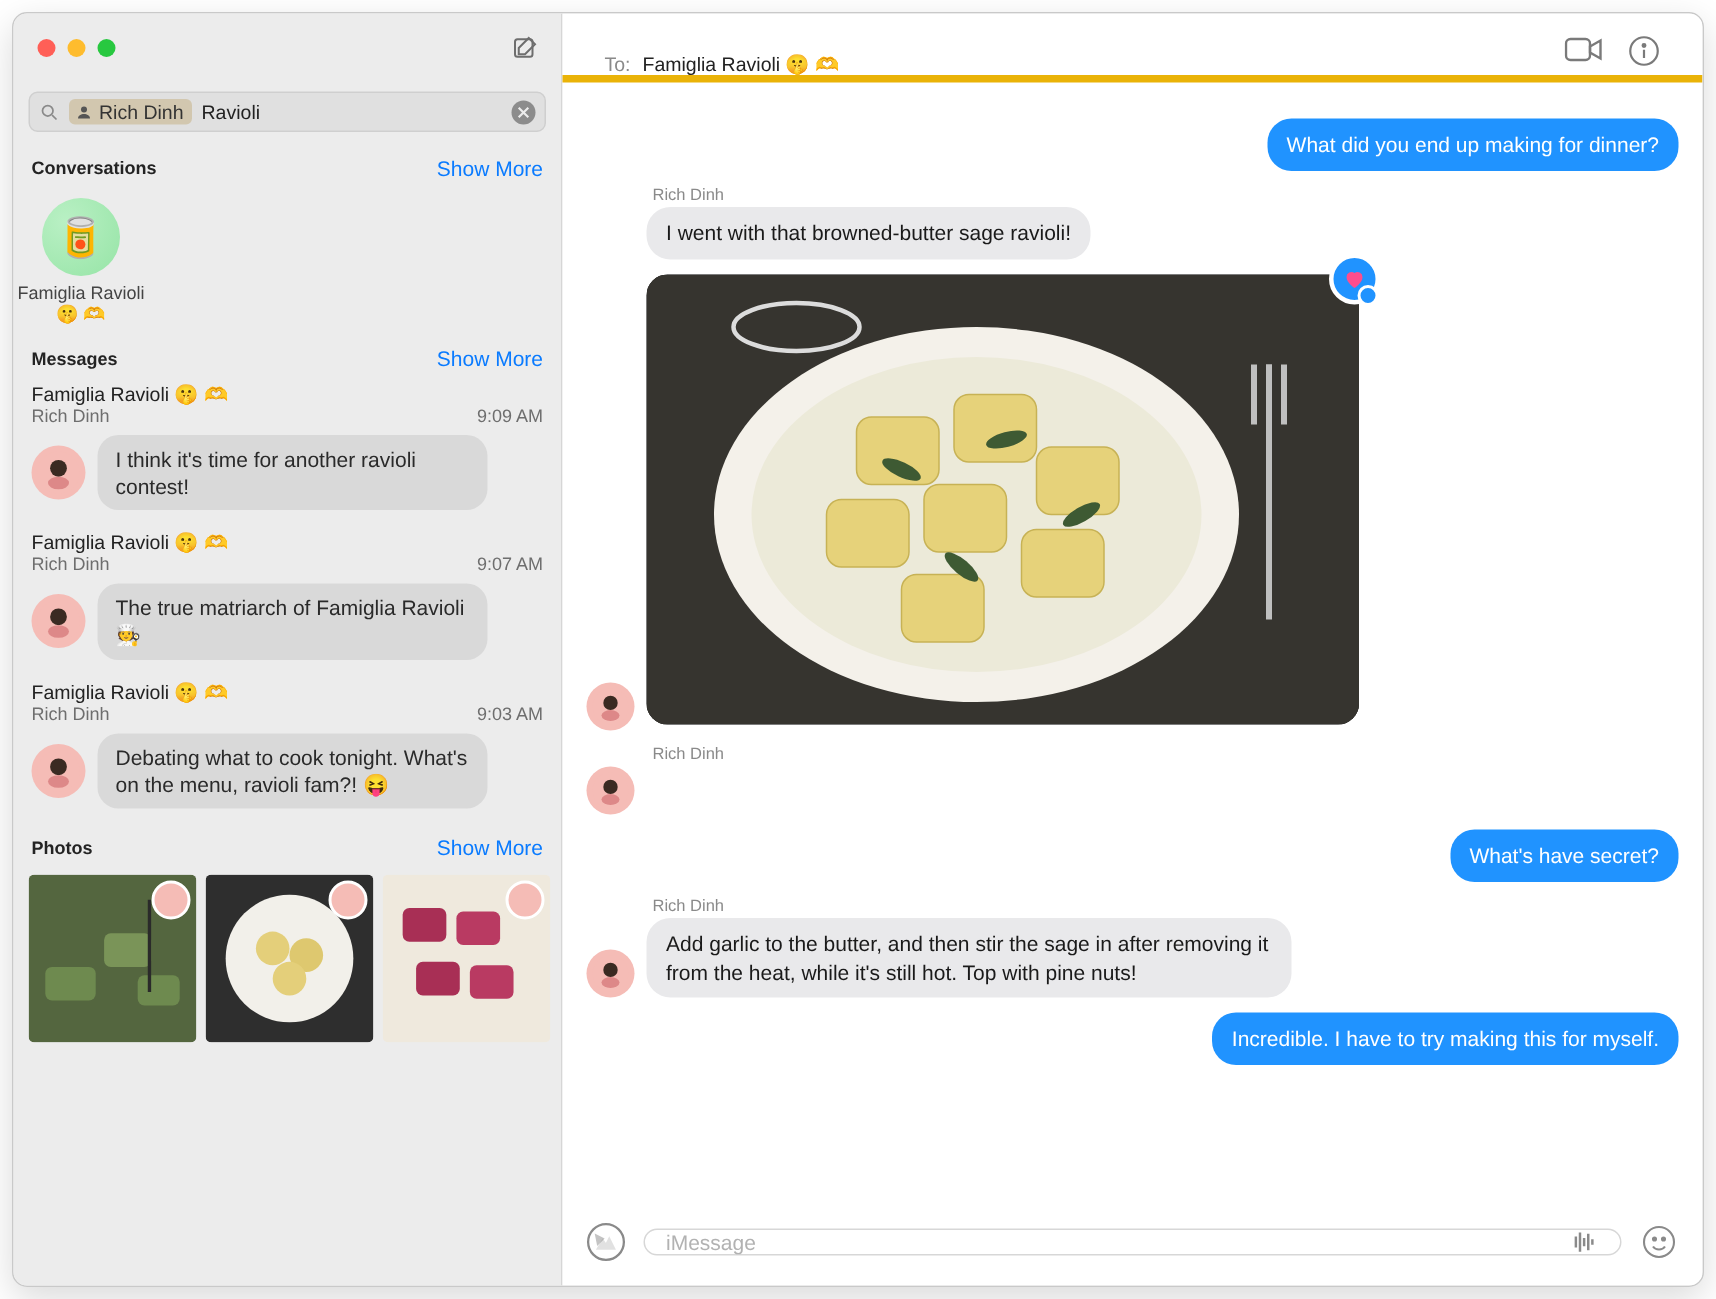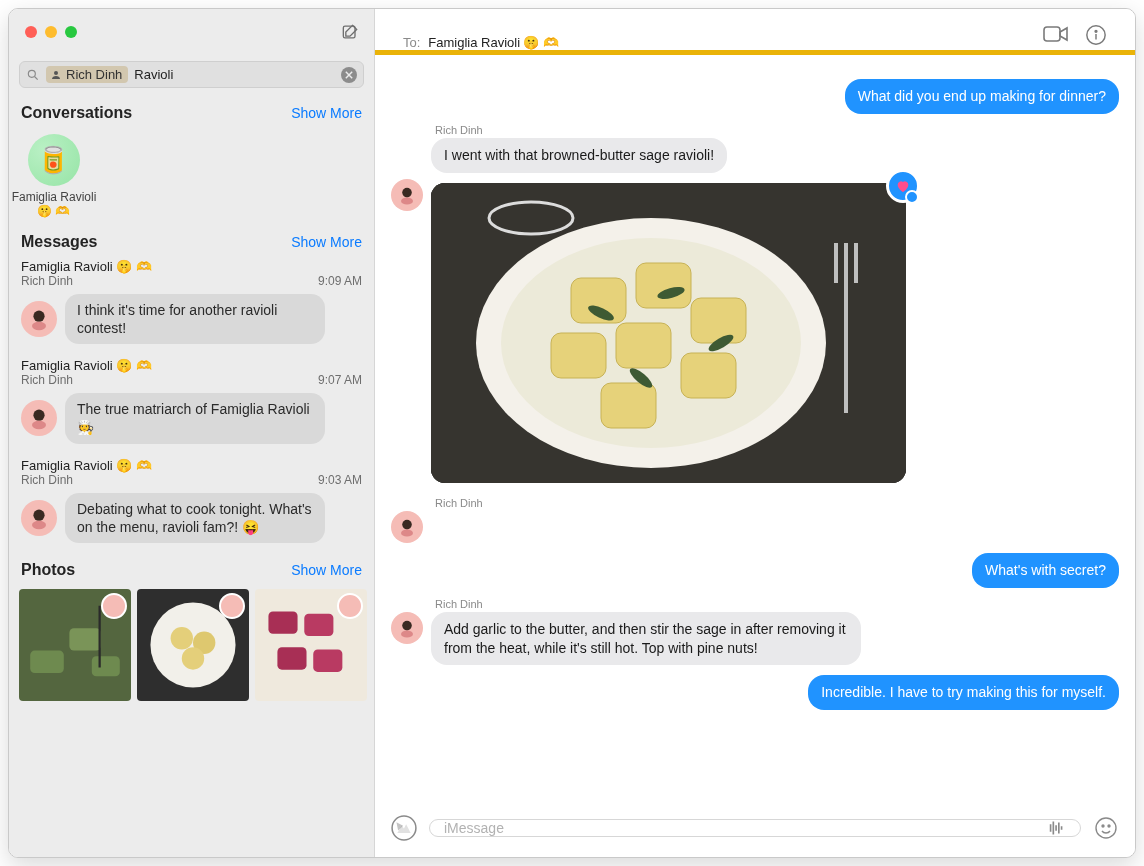"Conversations" .section-title { font-size: 16px -> 12px }
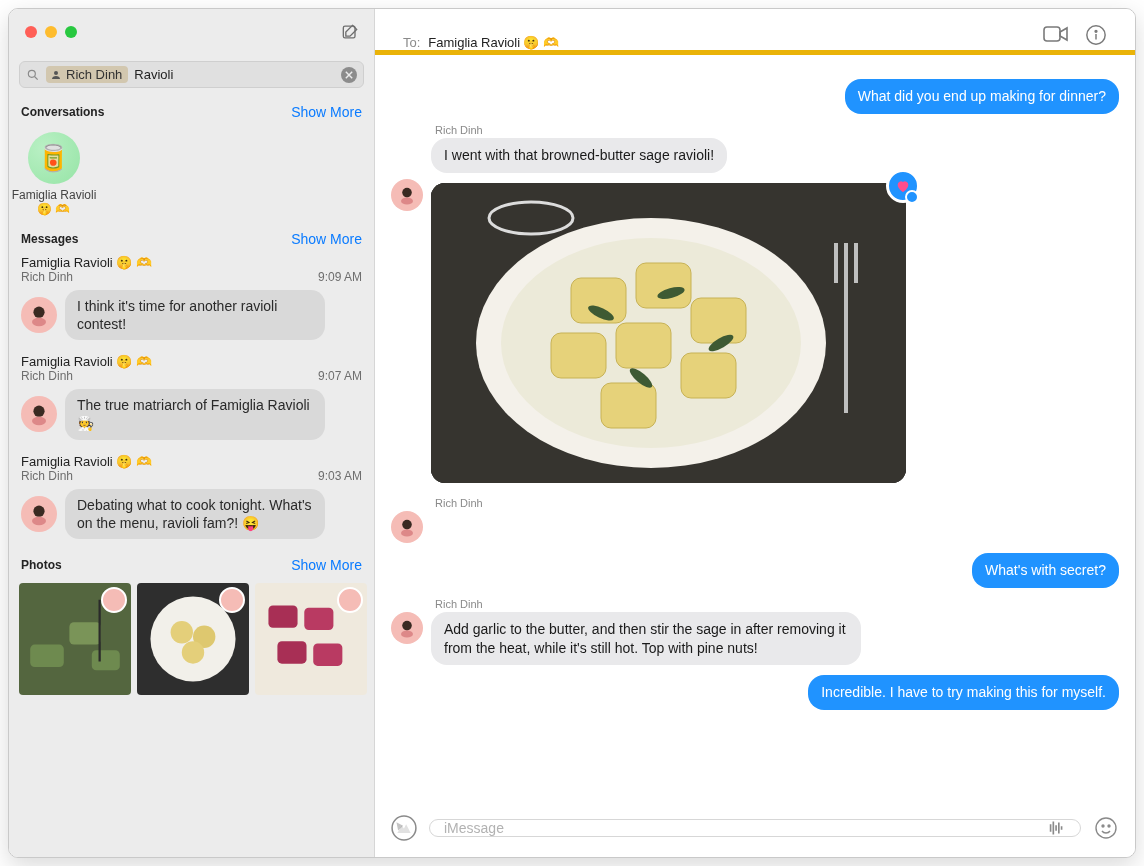"I went with that browned-butter" .row-incoming { align-items: none -> flex-end }
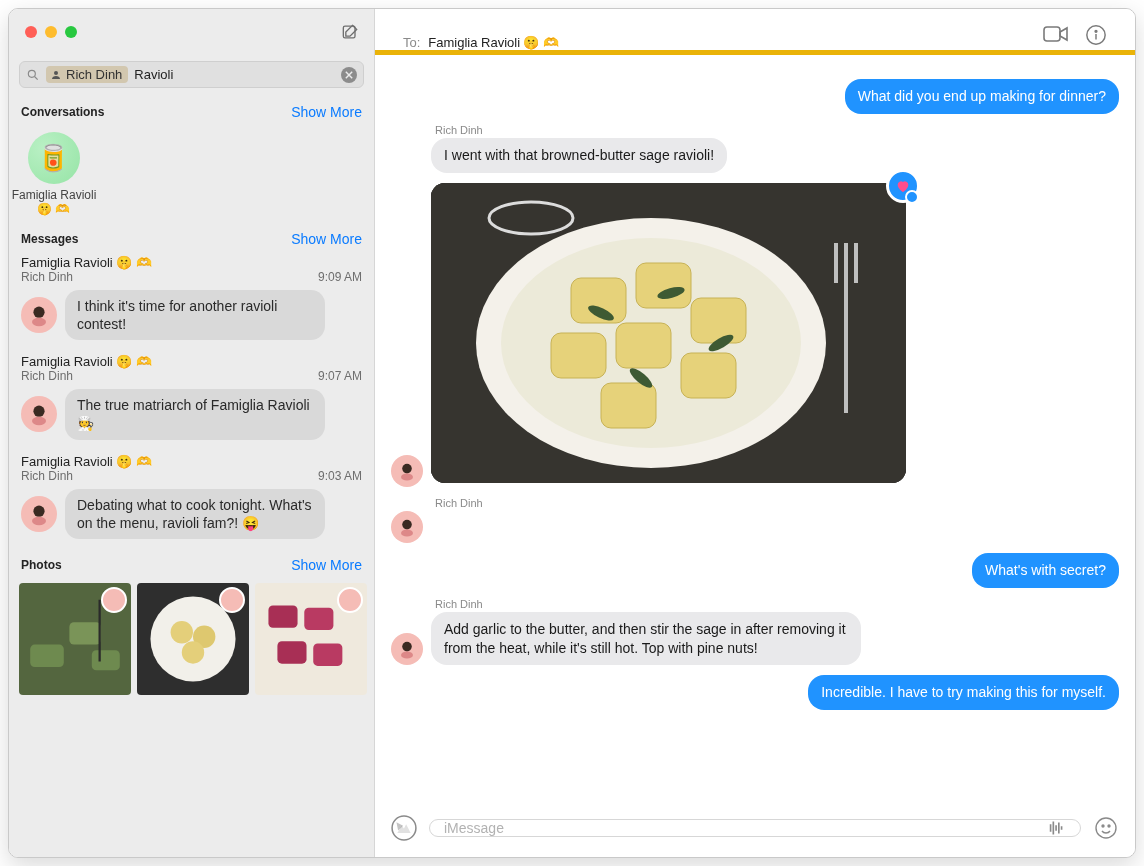"What's with secret?" div.bubble { text: with -> have }
